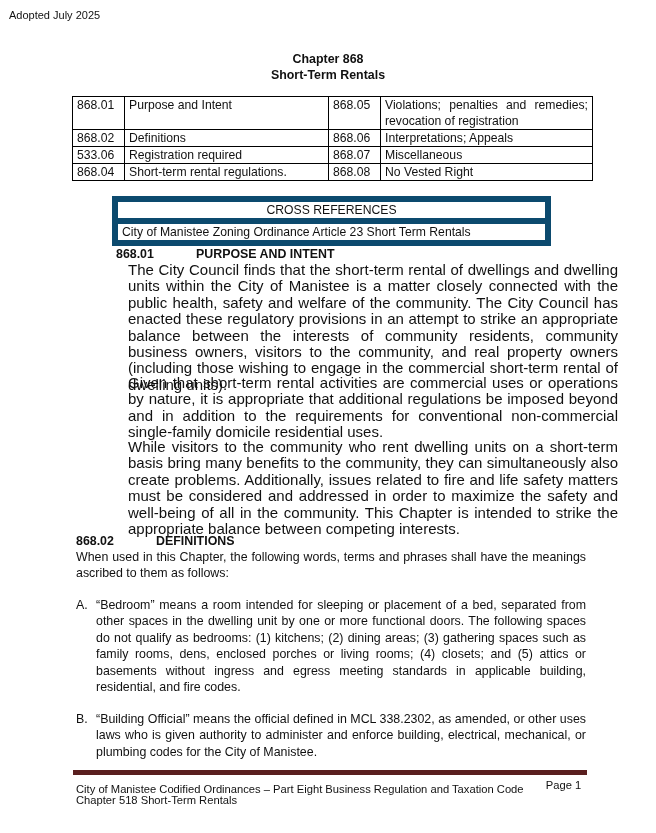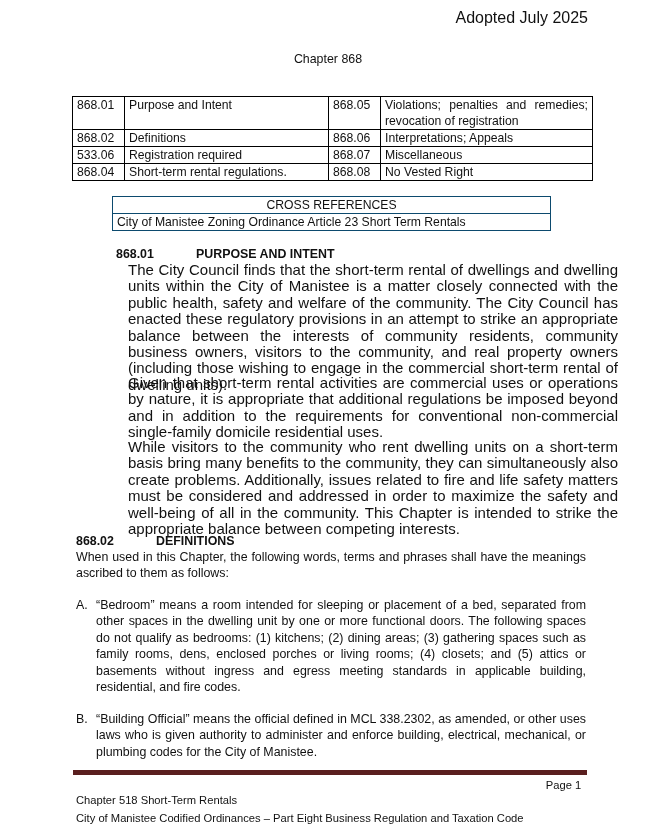"Adopted July 2025" #adopted { font-size: 16px -> 11px; left: 0 -> 9px; text-align: right -> none }
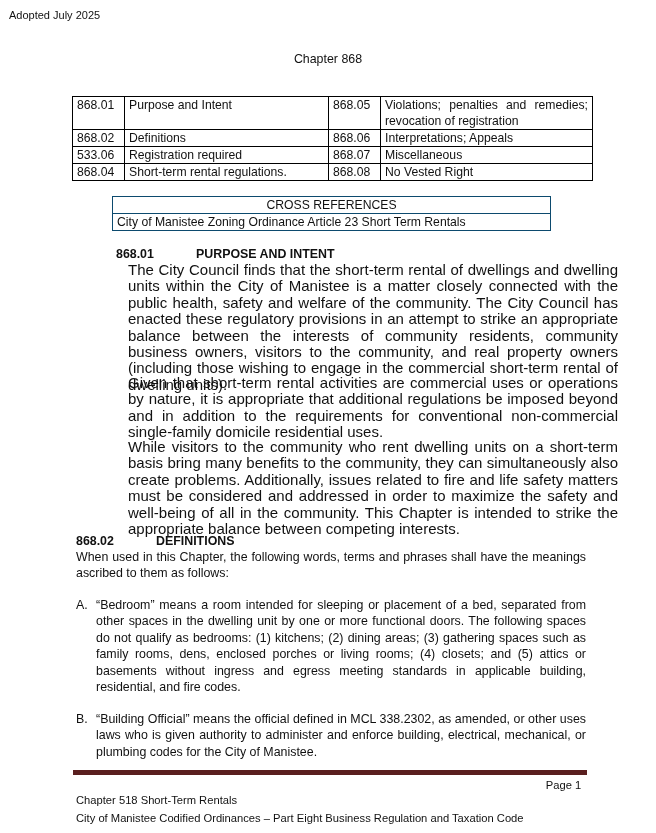"Chapter 868" #chap-title { font-weight: normal -> bold }
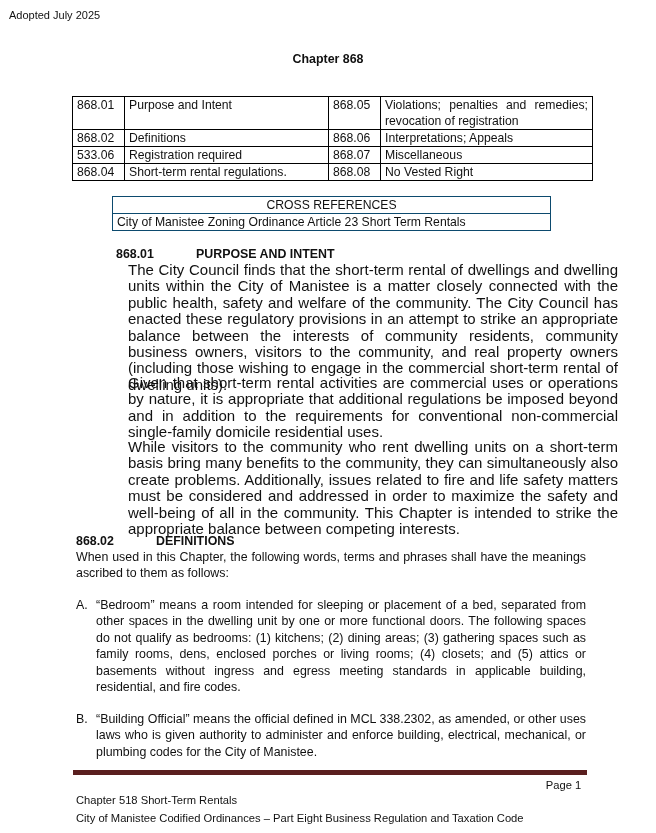"Short-Term Rentals" div { html: none -> <div>Short-Term Rentals</div> }
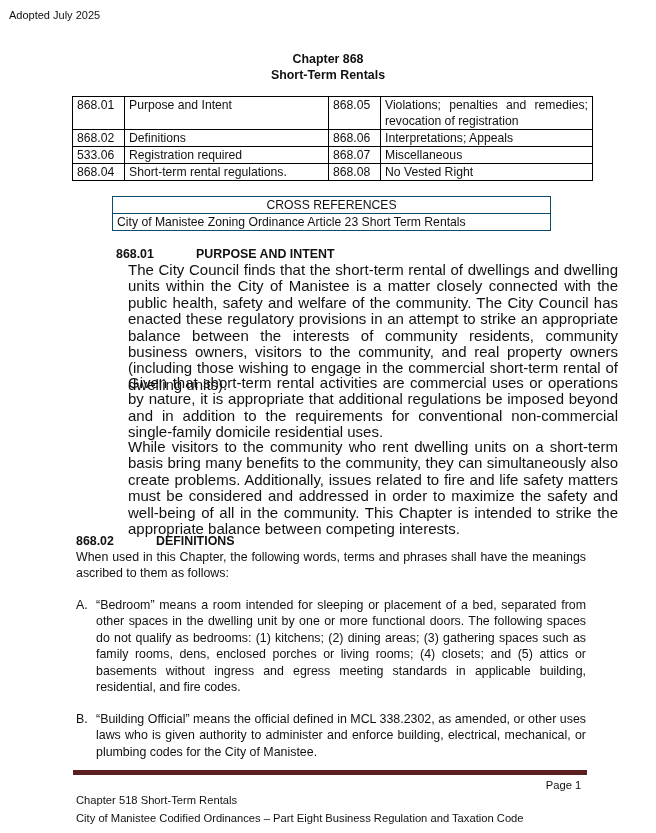"CROSS REFERENCES" table.xref td { border: 1px solid #0c4a6e -> 6px solid #0c4a6e }
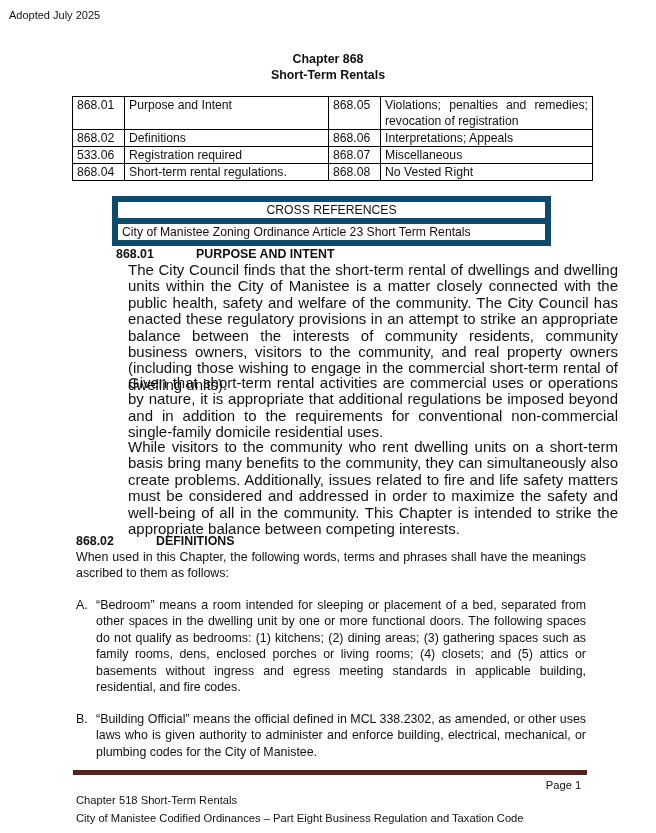"City of Manistee Codified Ordinances" #footer-l1 { top: 811px -> 782px }
